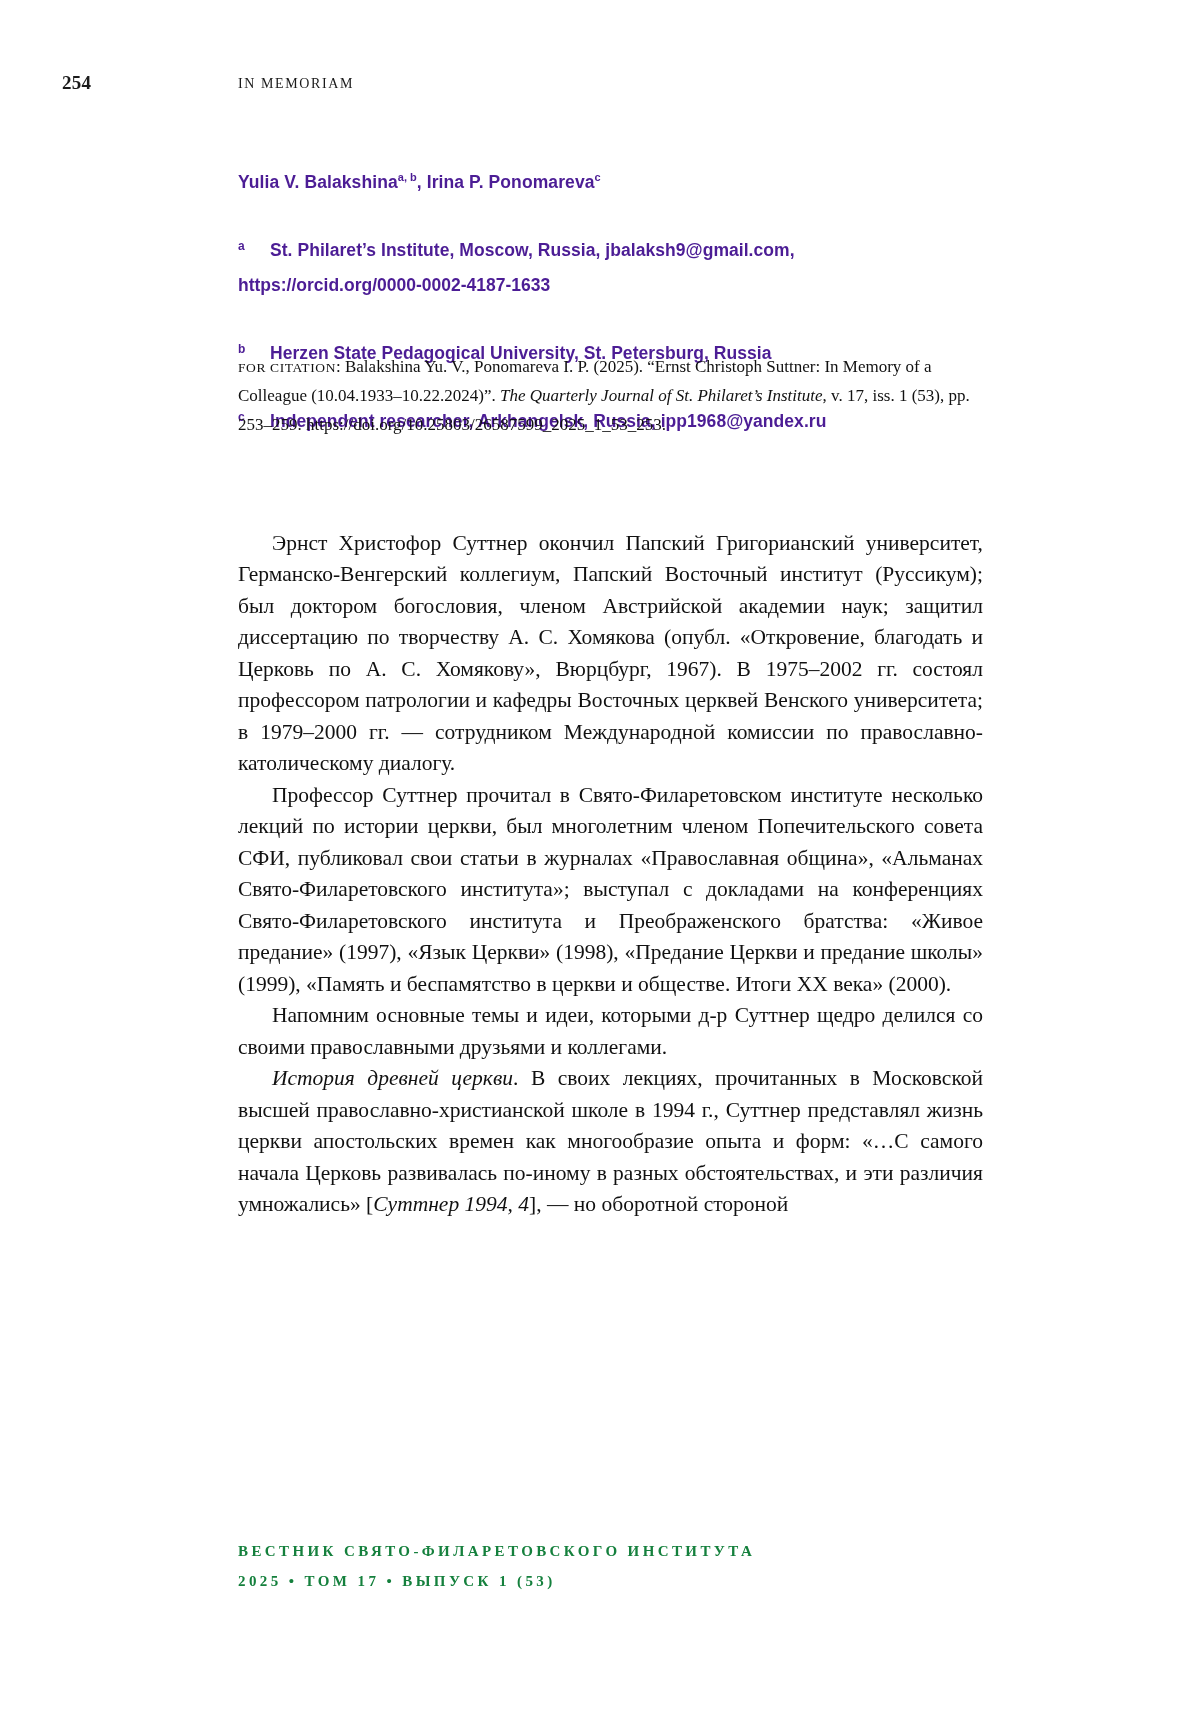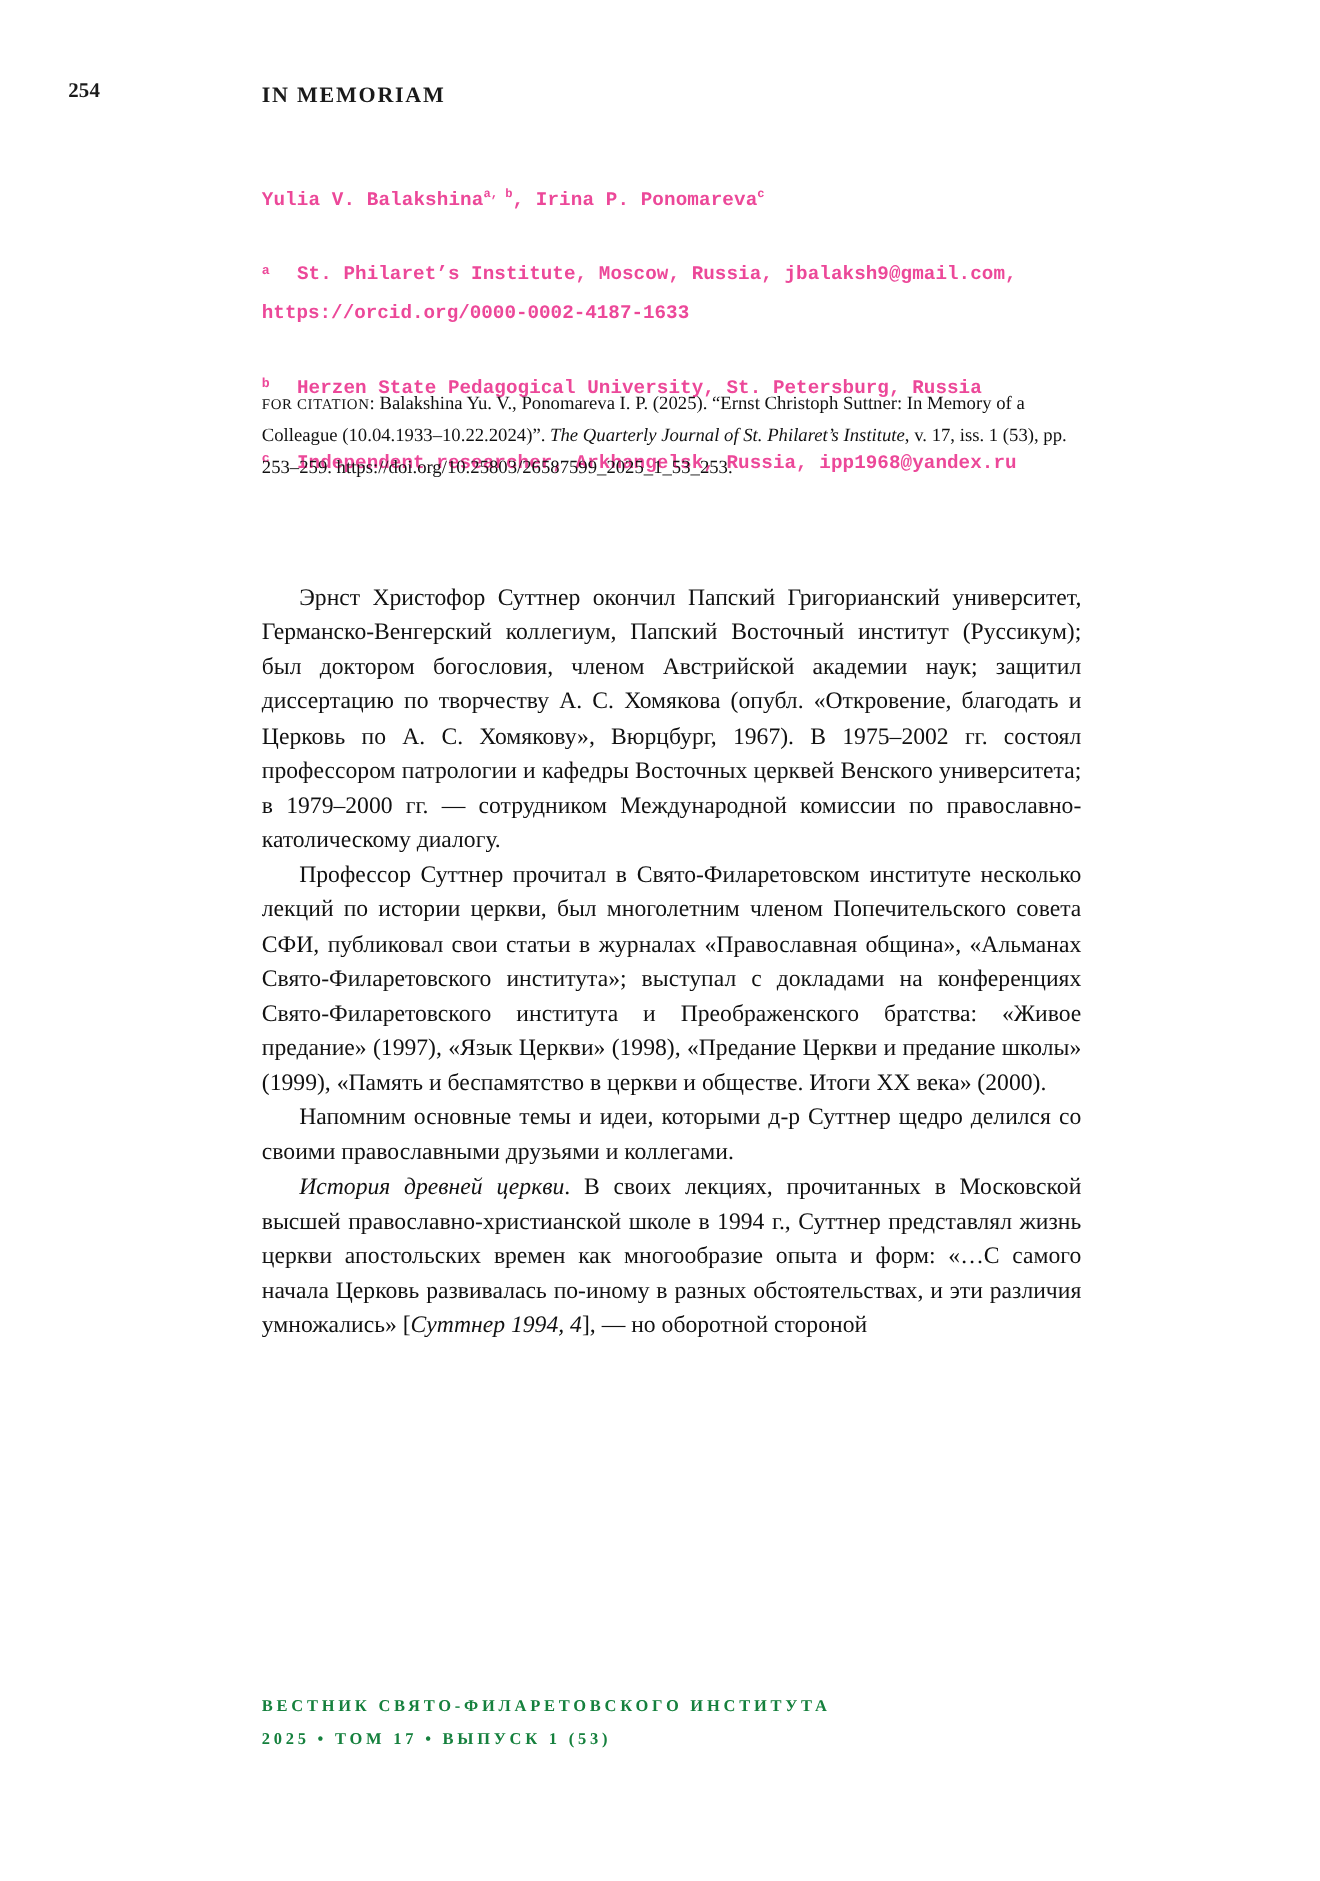"IN MEMORIAM" .head-title { font-size: 20px -> 14px; font-weight: 700 -> 400 }
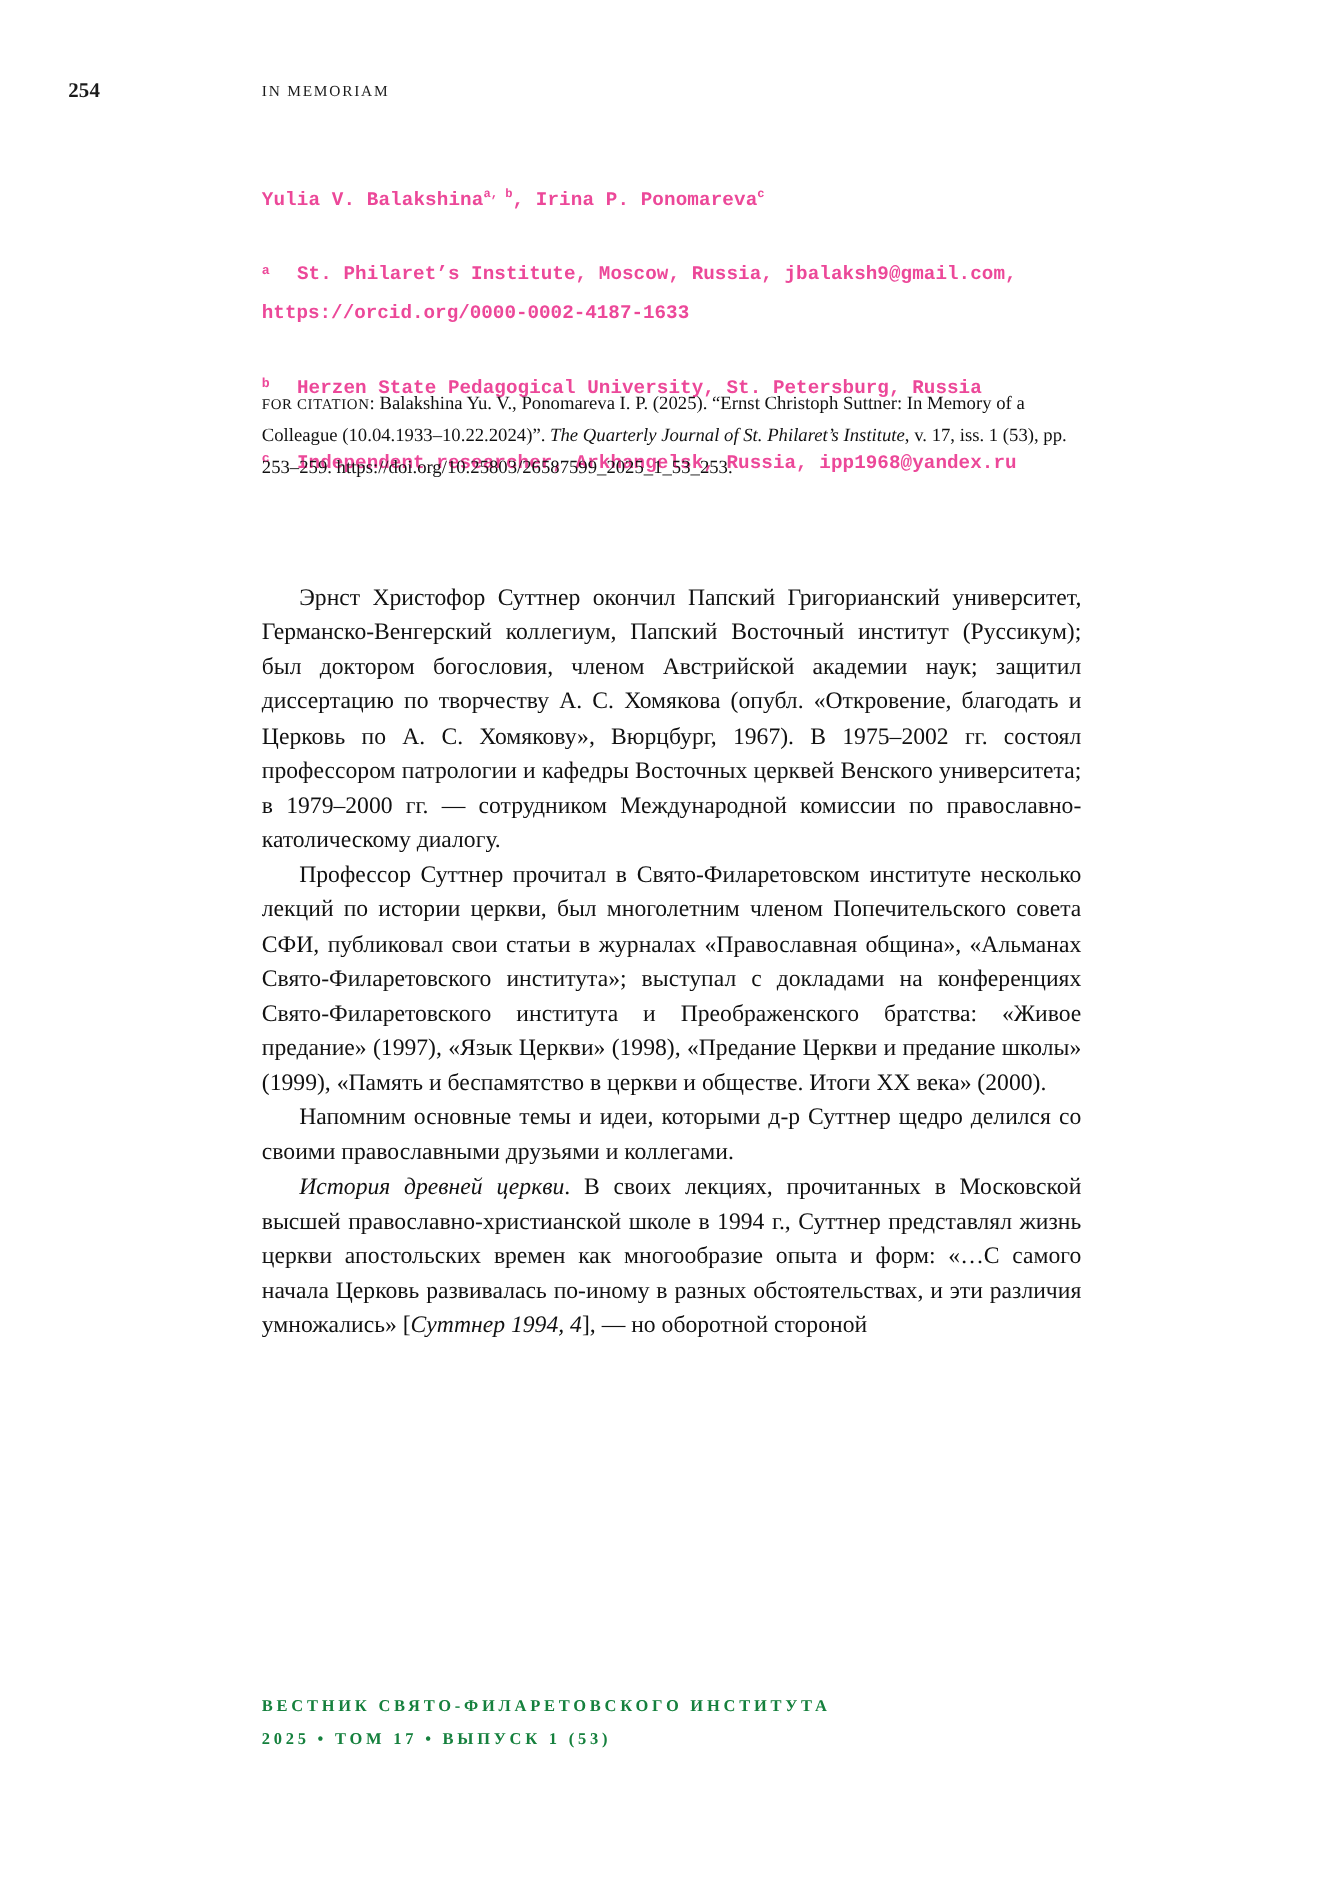"Yulia V. Balakshinaa, b, Irina" .authors-block { color: #ec4899 -> #4c1d95; font-family: Liberation Mono, monospace -> Liberation Sans, sans-serif }
